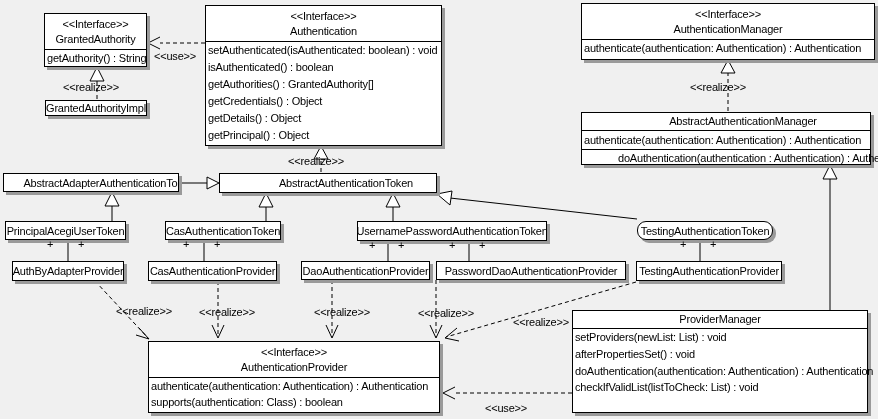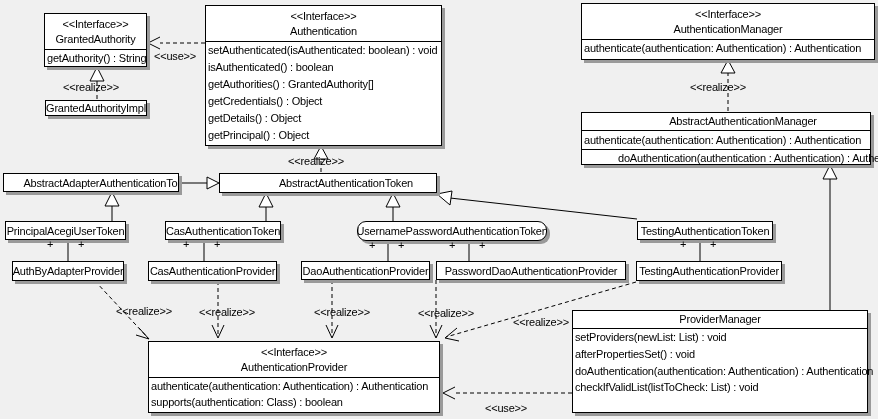"UsernamePasswordAuthenticationToken" div.box { border-radius: 9px -> none }
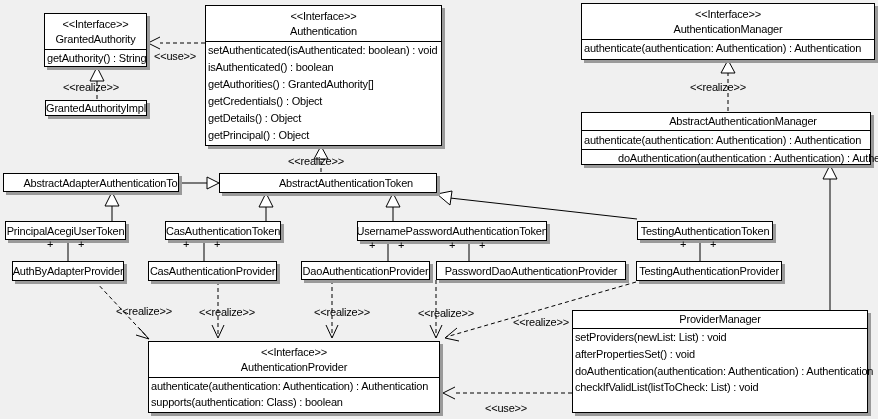"TestingAuthenticationToken" div.box { border-radius: none -> 9px }
